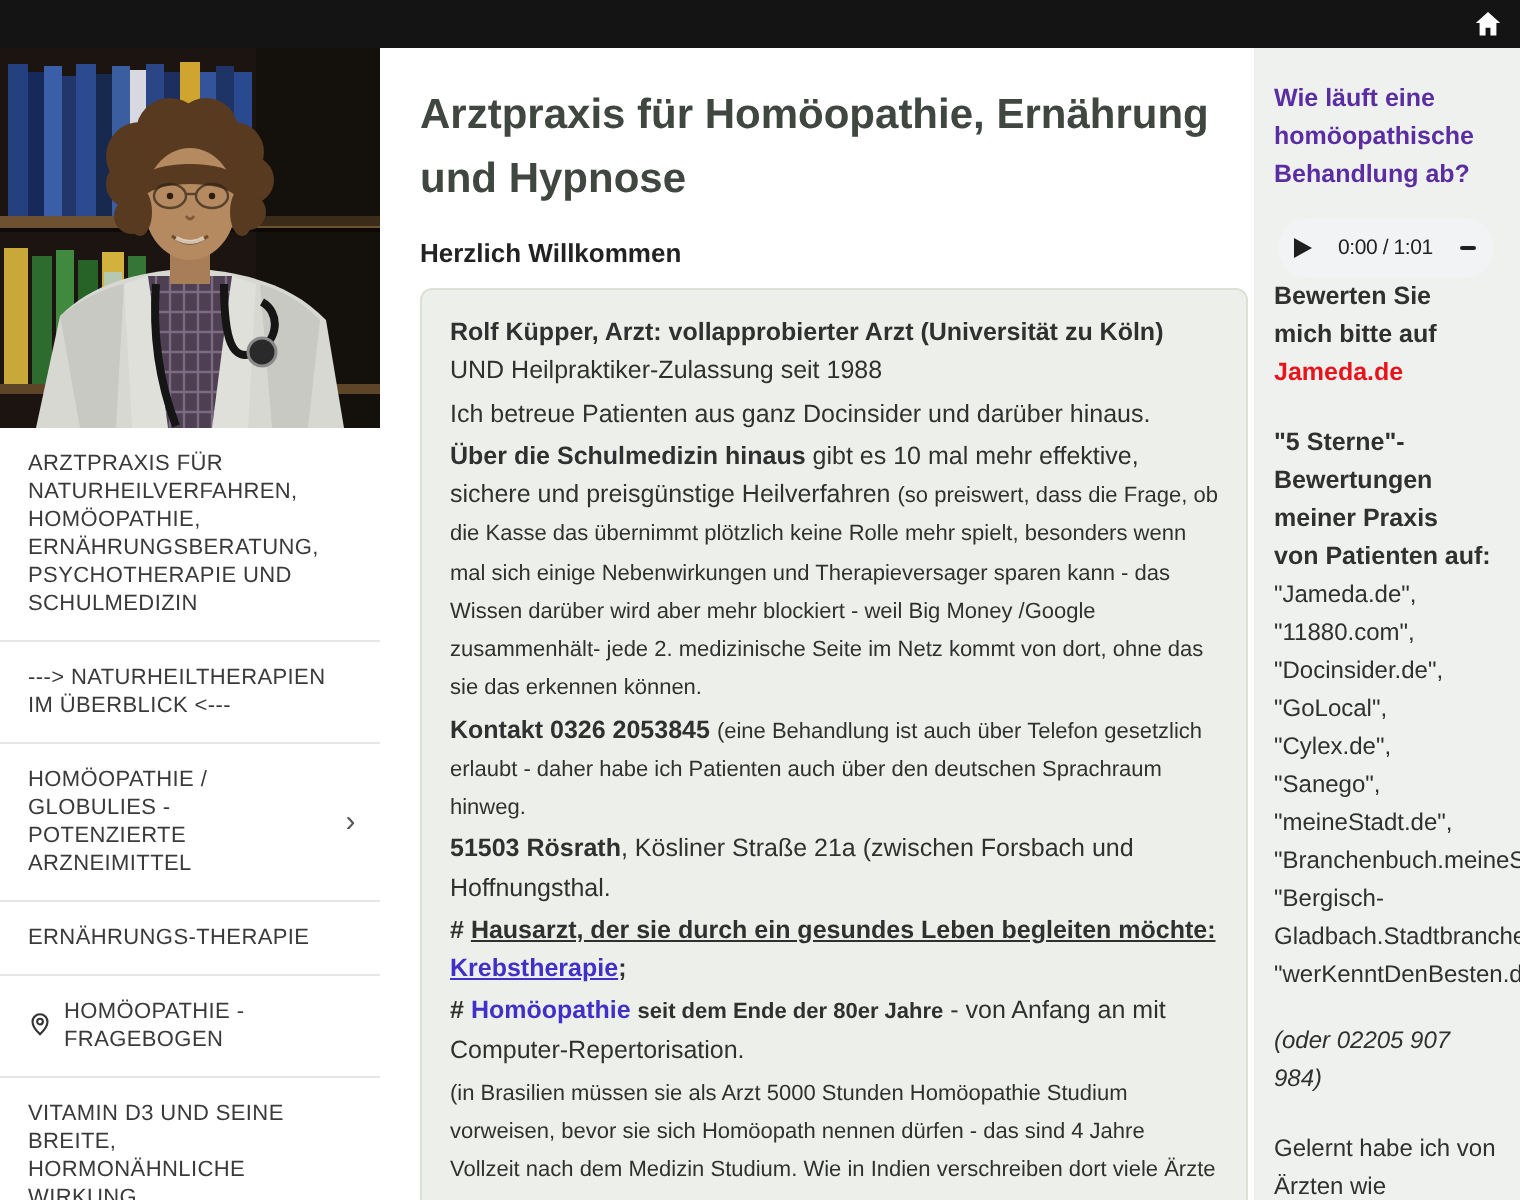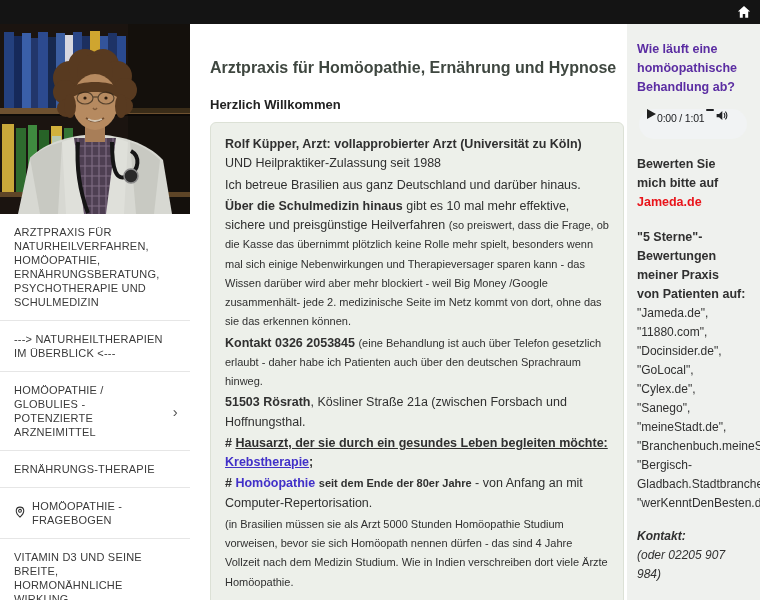"Arztpraxis für Homöopathie, Ernährung" h1.title { font-size: 16px -> 21px; margin-top: 16px -> 6px }
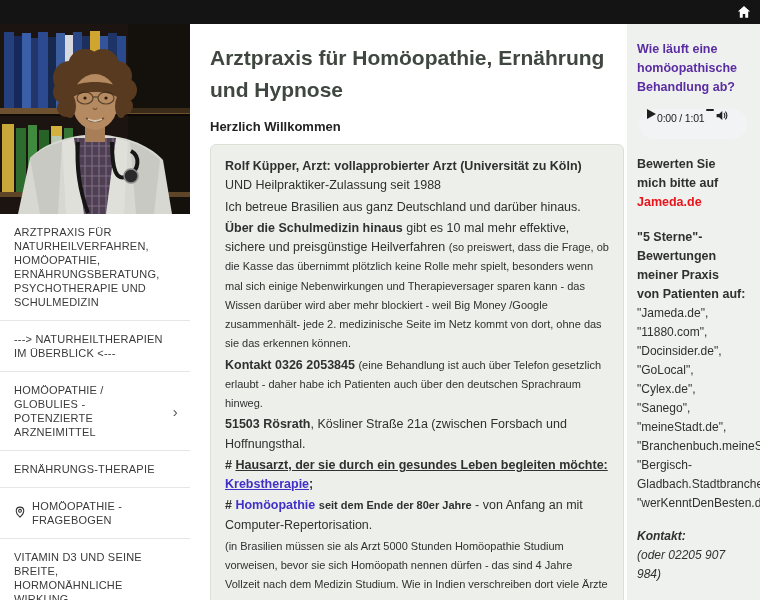"0:00 / 1:01" .audio { align-items: flex-start -> center; gap: 1px -> 13px }
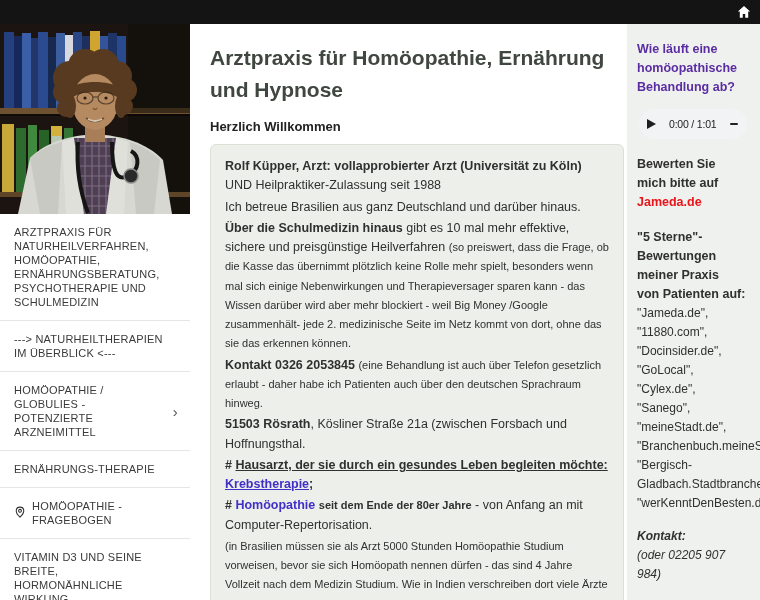"Bewerten Sie mich bitte auf" .rate { margin-top: 16px -> none }
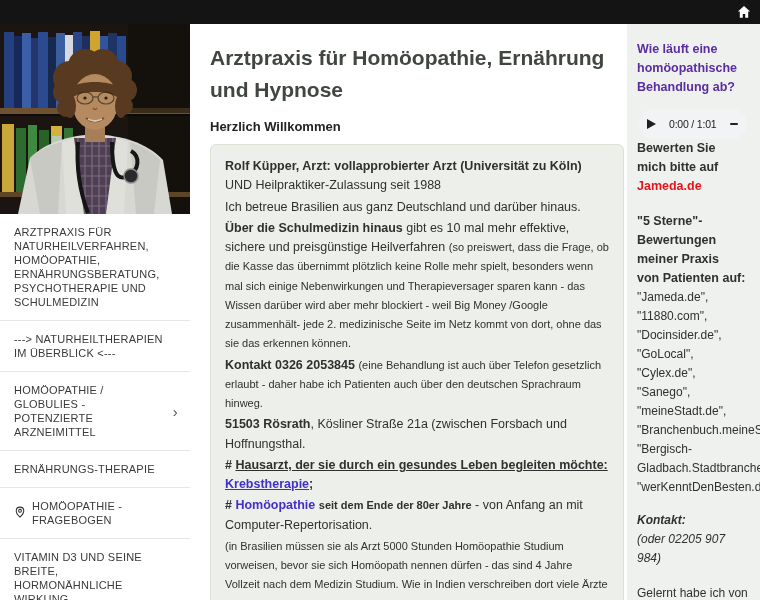"Ich betreue Brasilien aus ganz" span { text: Brasilien aus ganz Deutschland -> Patienten aus ganz Docinsider }
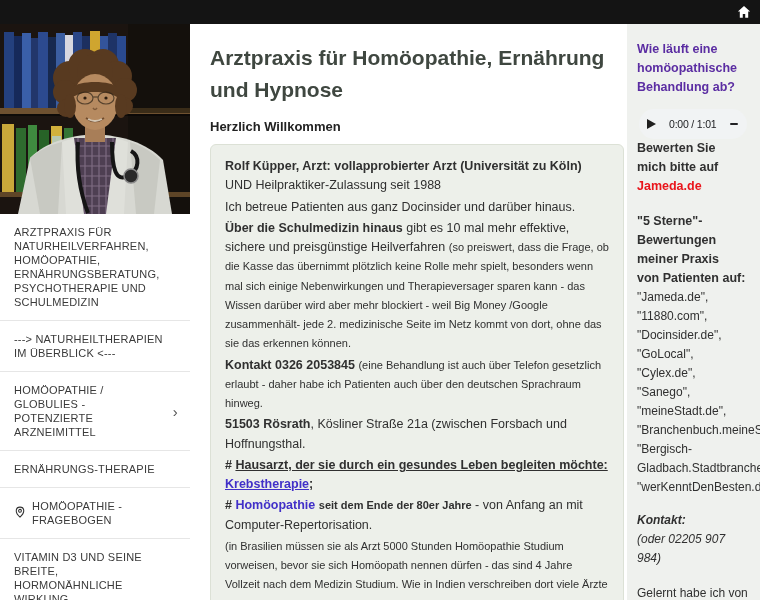"Kontakt:" div.lbl { html: <div>Kontakt:</div> -> none }
